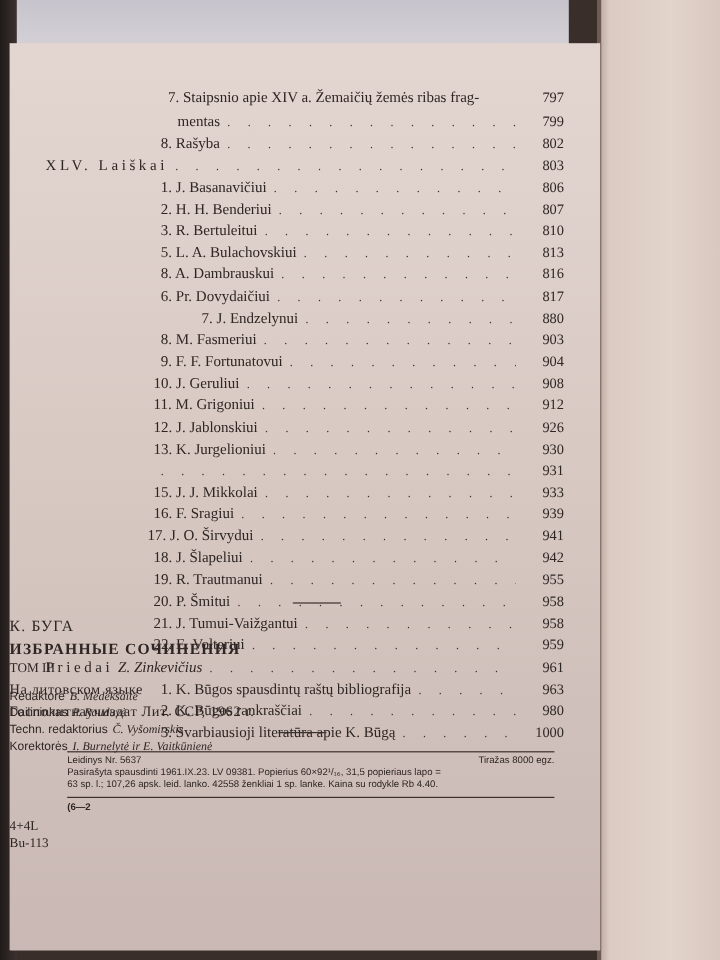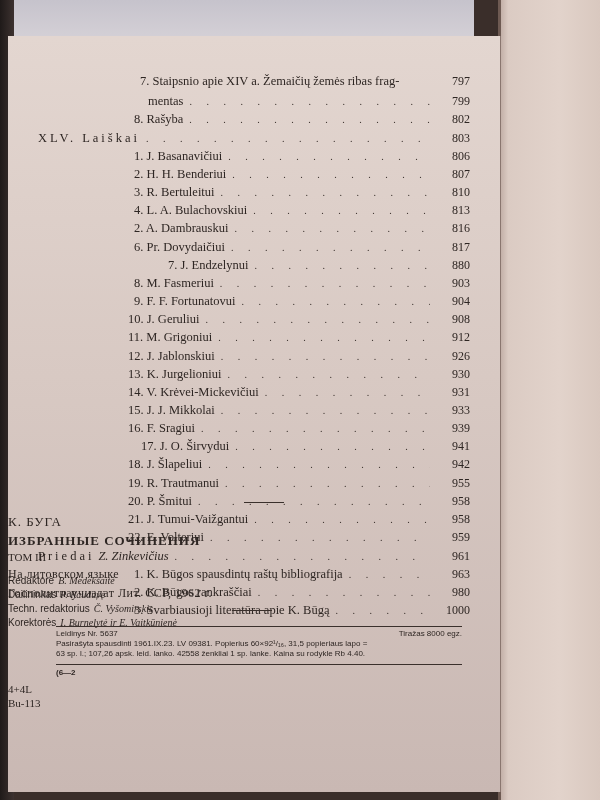"4. L. A. Bulachovskiui" span.label { text: 4 -> 5 }
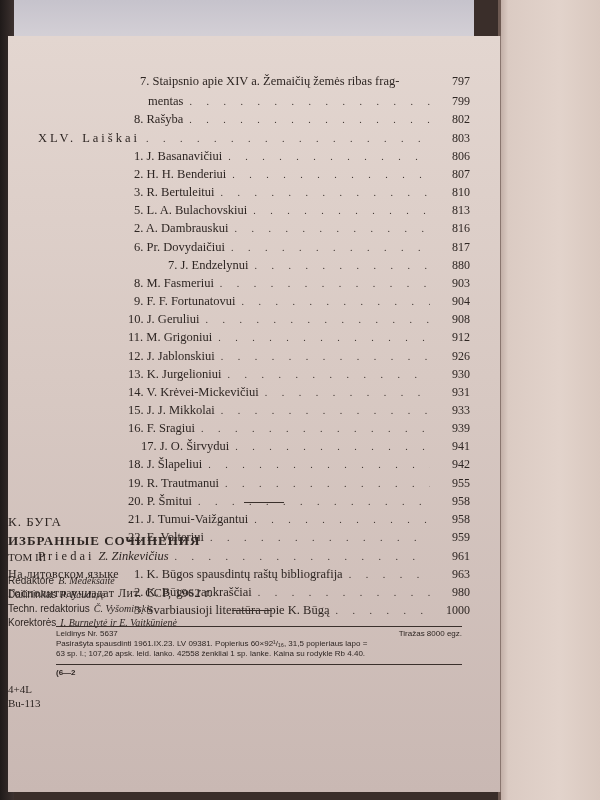"2. A. Dambrauskui" span.label { text: 2 -> 8 }
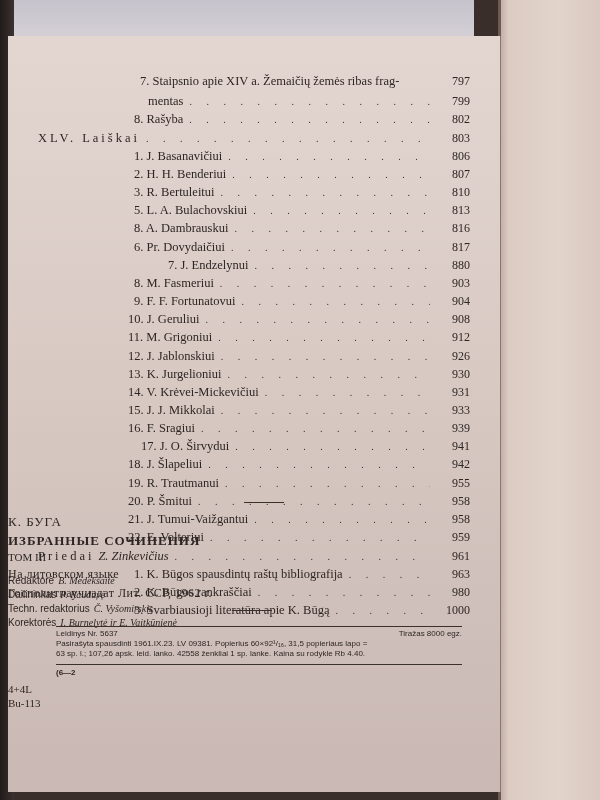"14. V. Krėvei-Mickevičiui" span.label { html: <span>14. V. Krėvei-Mickevičiui</span> -> none }
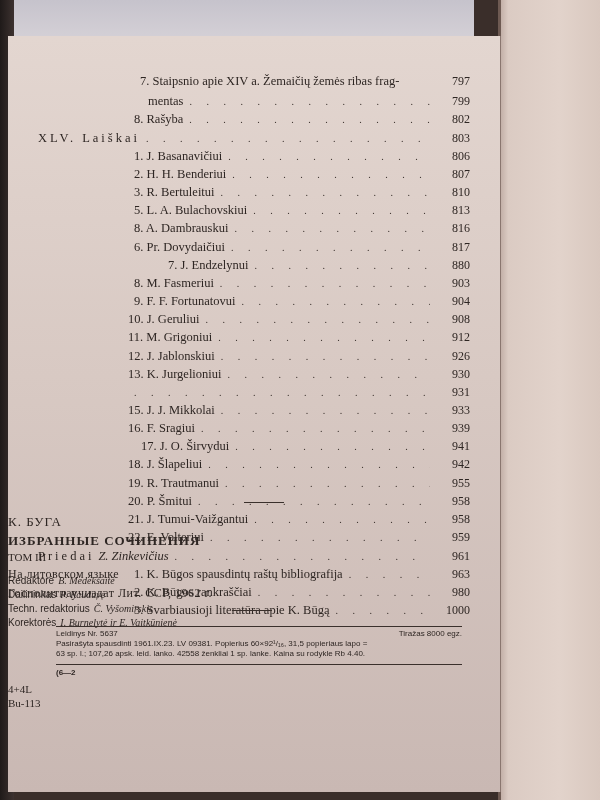"17. J. O. Širvydui" div.toc-row { left: 133px -> 115px }
